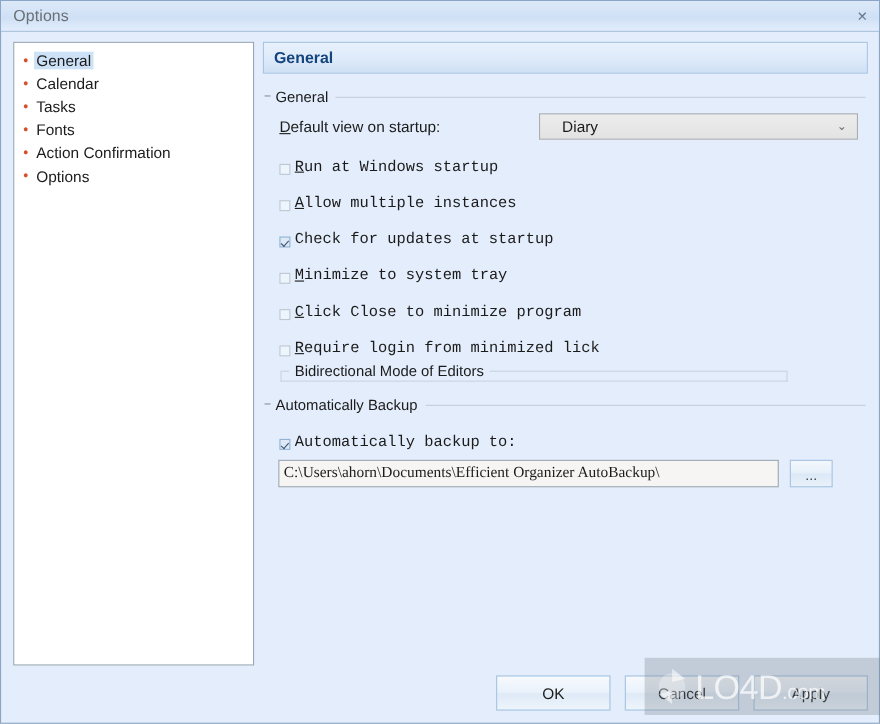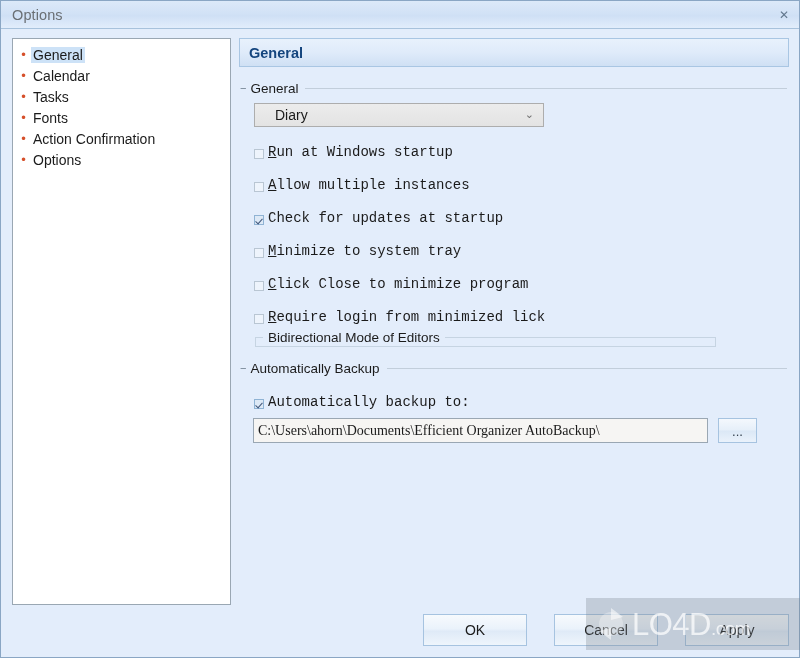"Default view on startup:" span.field-label { html: none -> <span><span>D</span><span>efault view on startup:</span></span> }
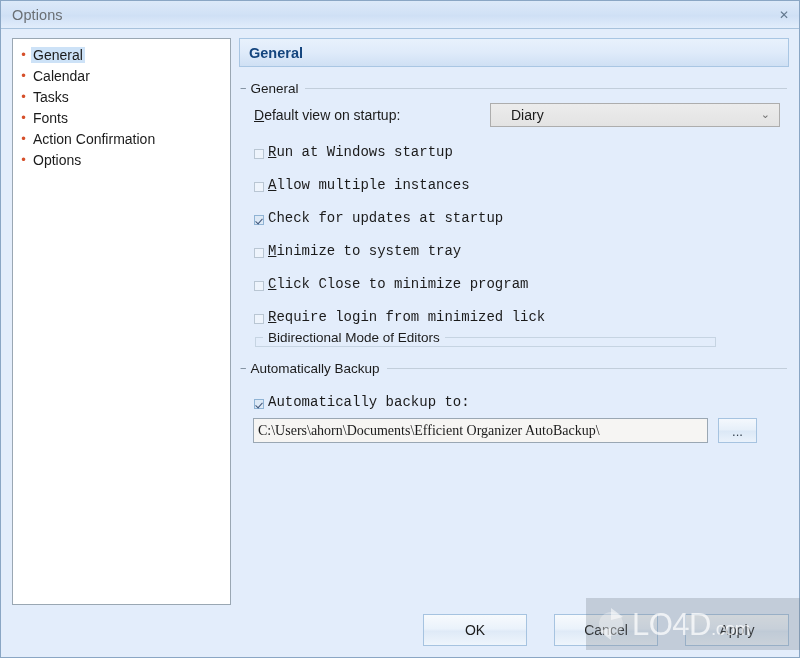"OK" .footer { gap: 27px -> 13px }
